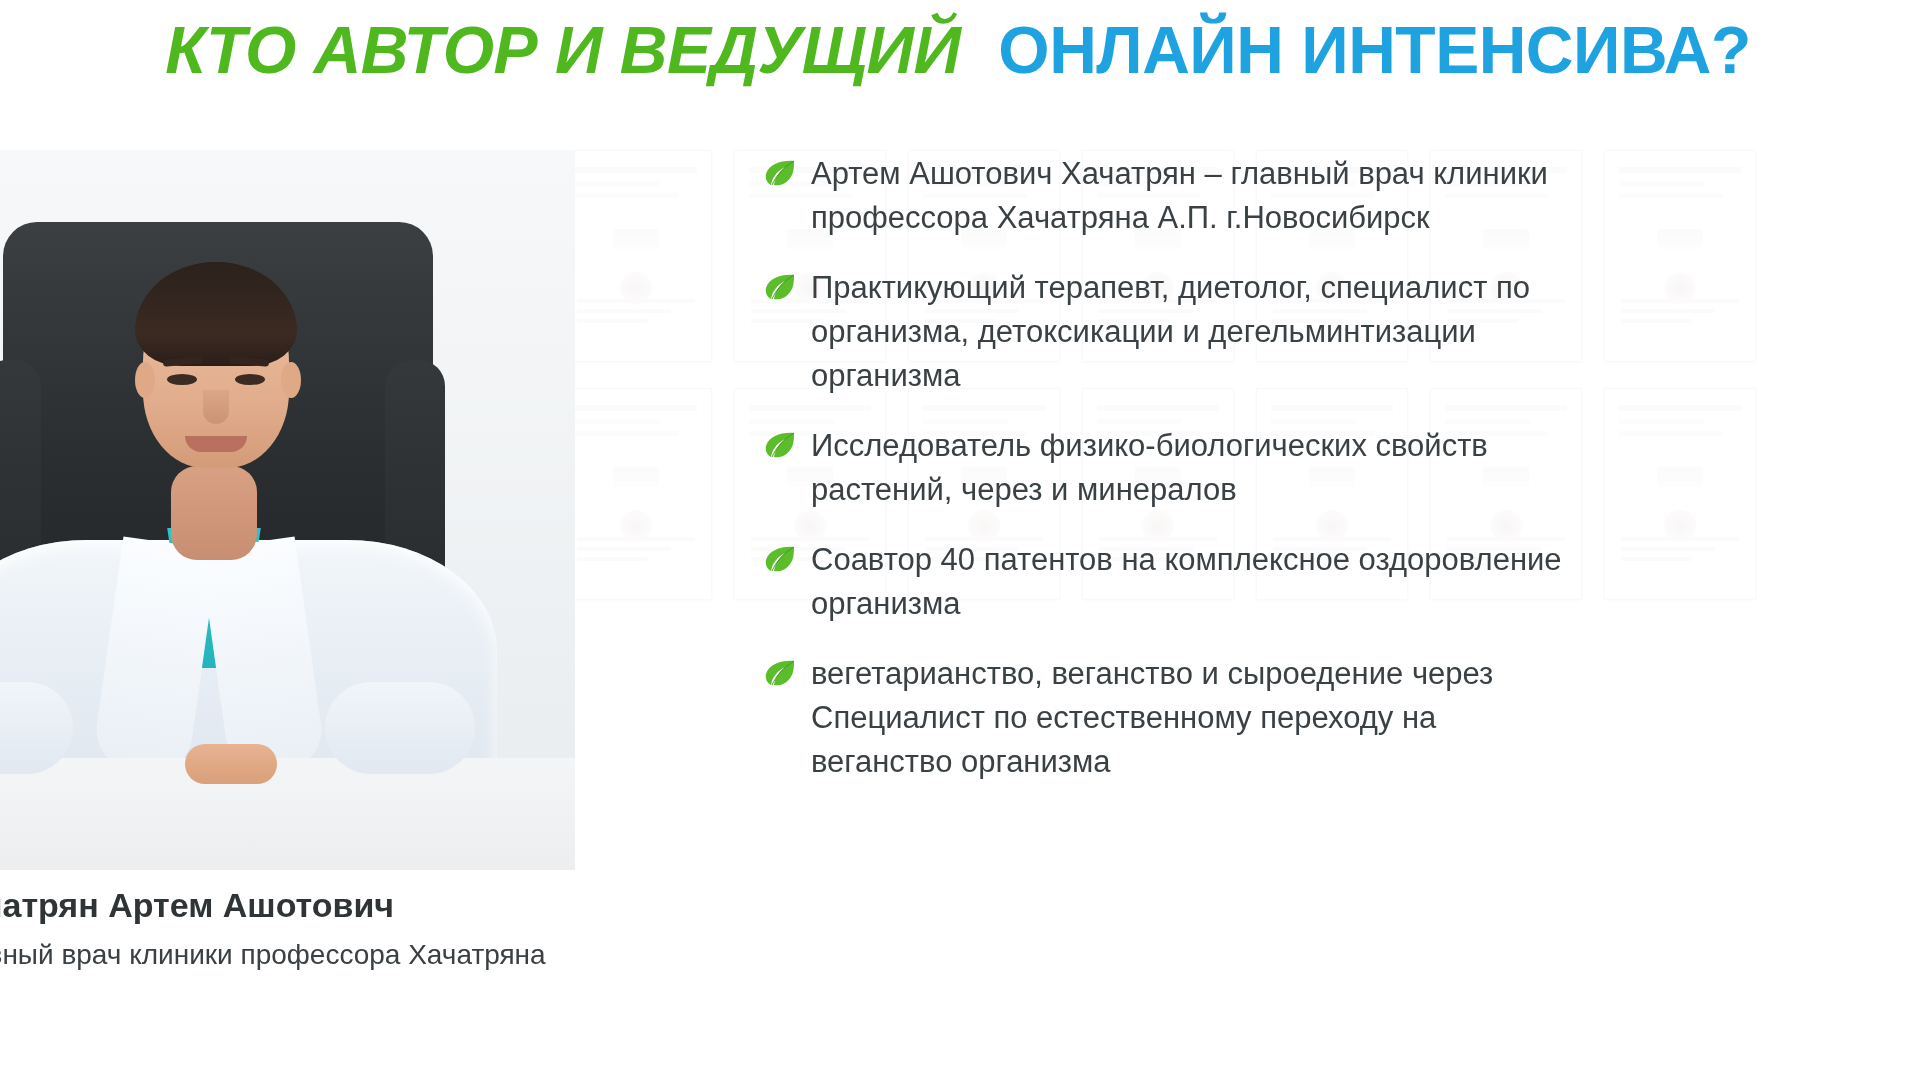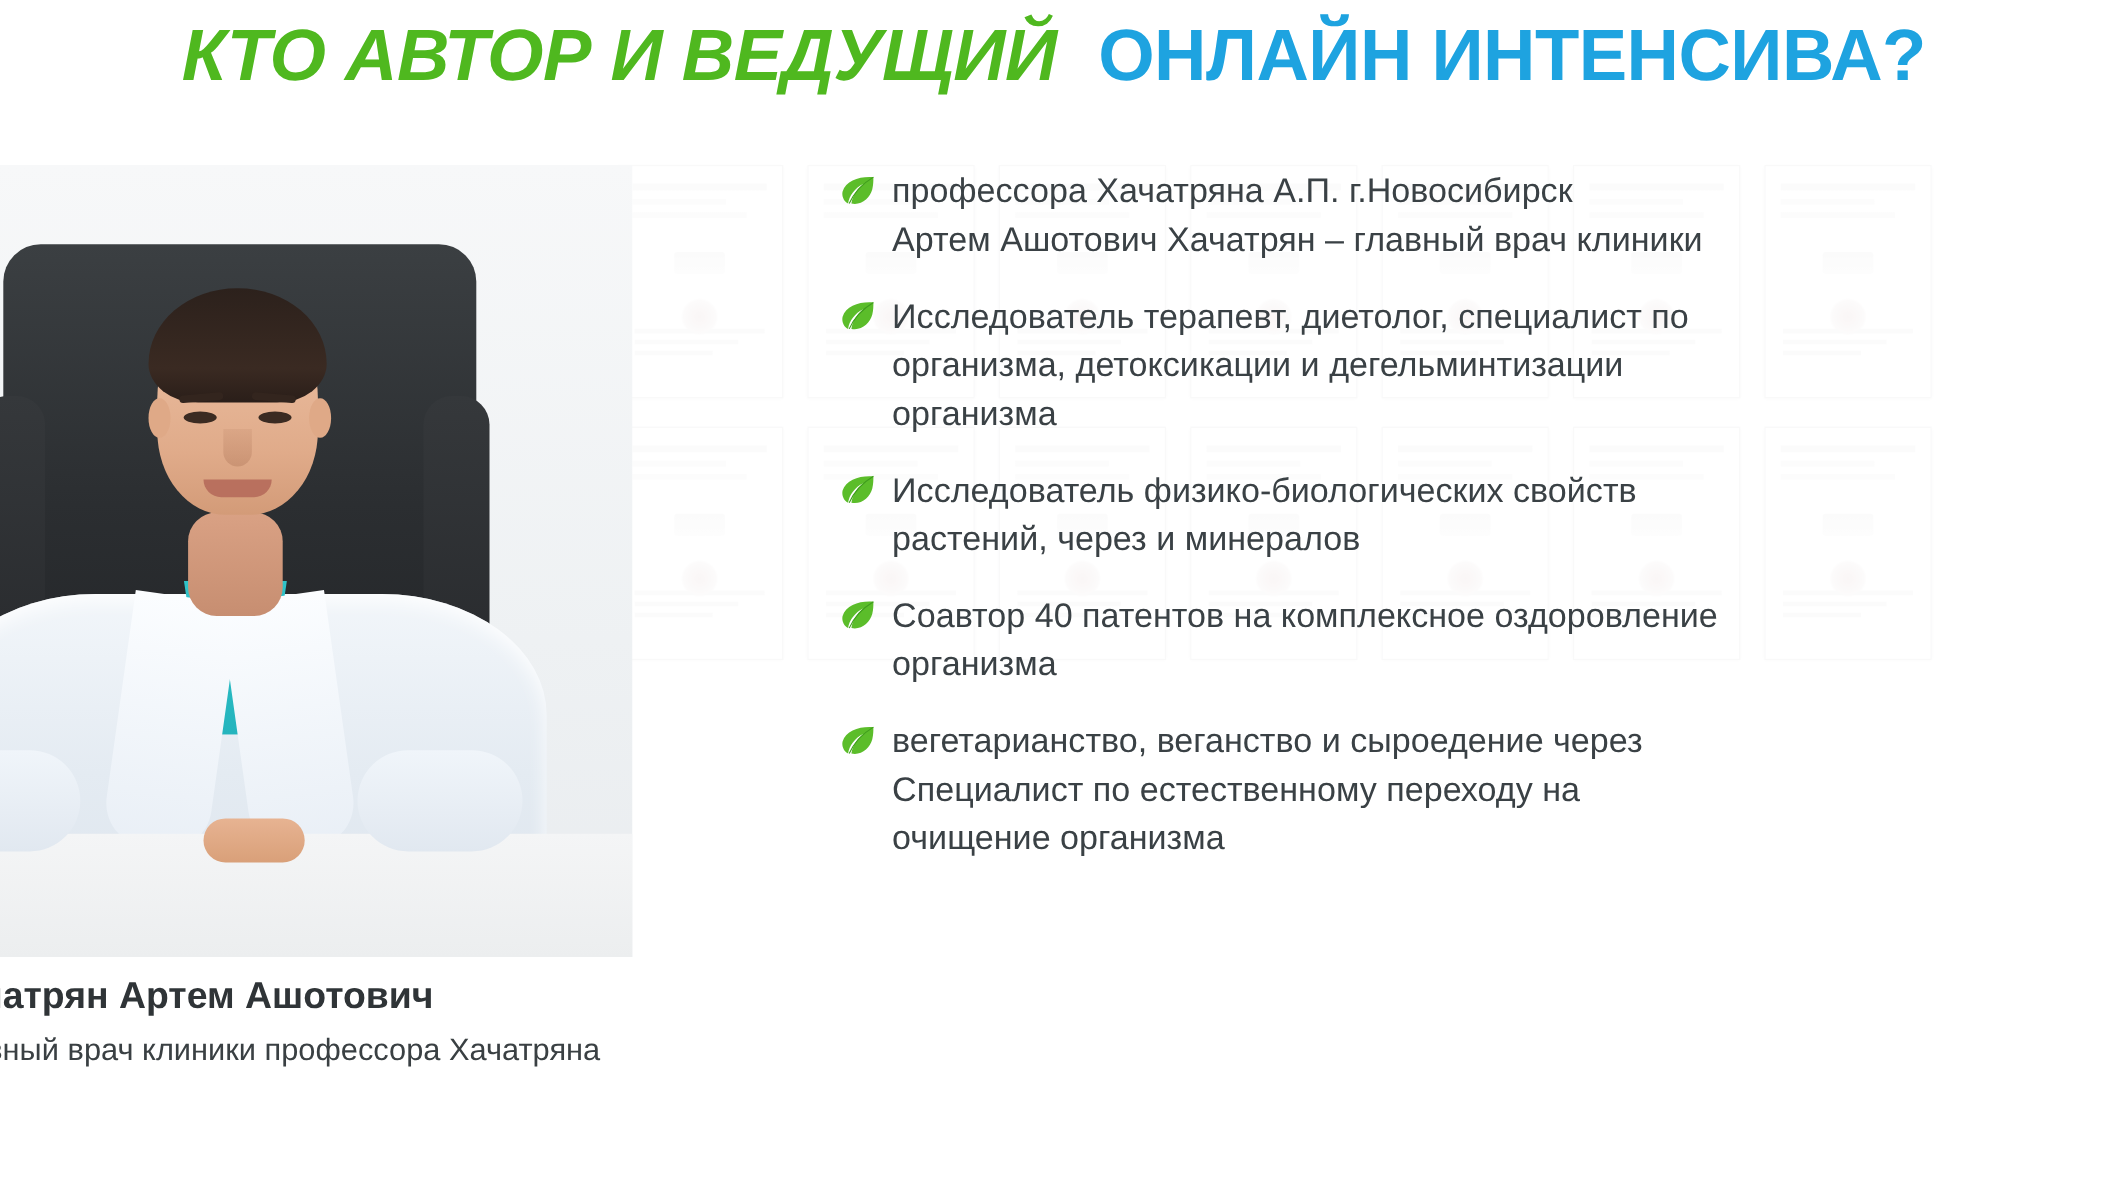"профессора Хачатряна А.П. г.Новосибирск" span.ln { order: before "Артем Ашотович Хачатрян – главный" -> after "Артем Ашотович Хачатрян – главный" }
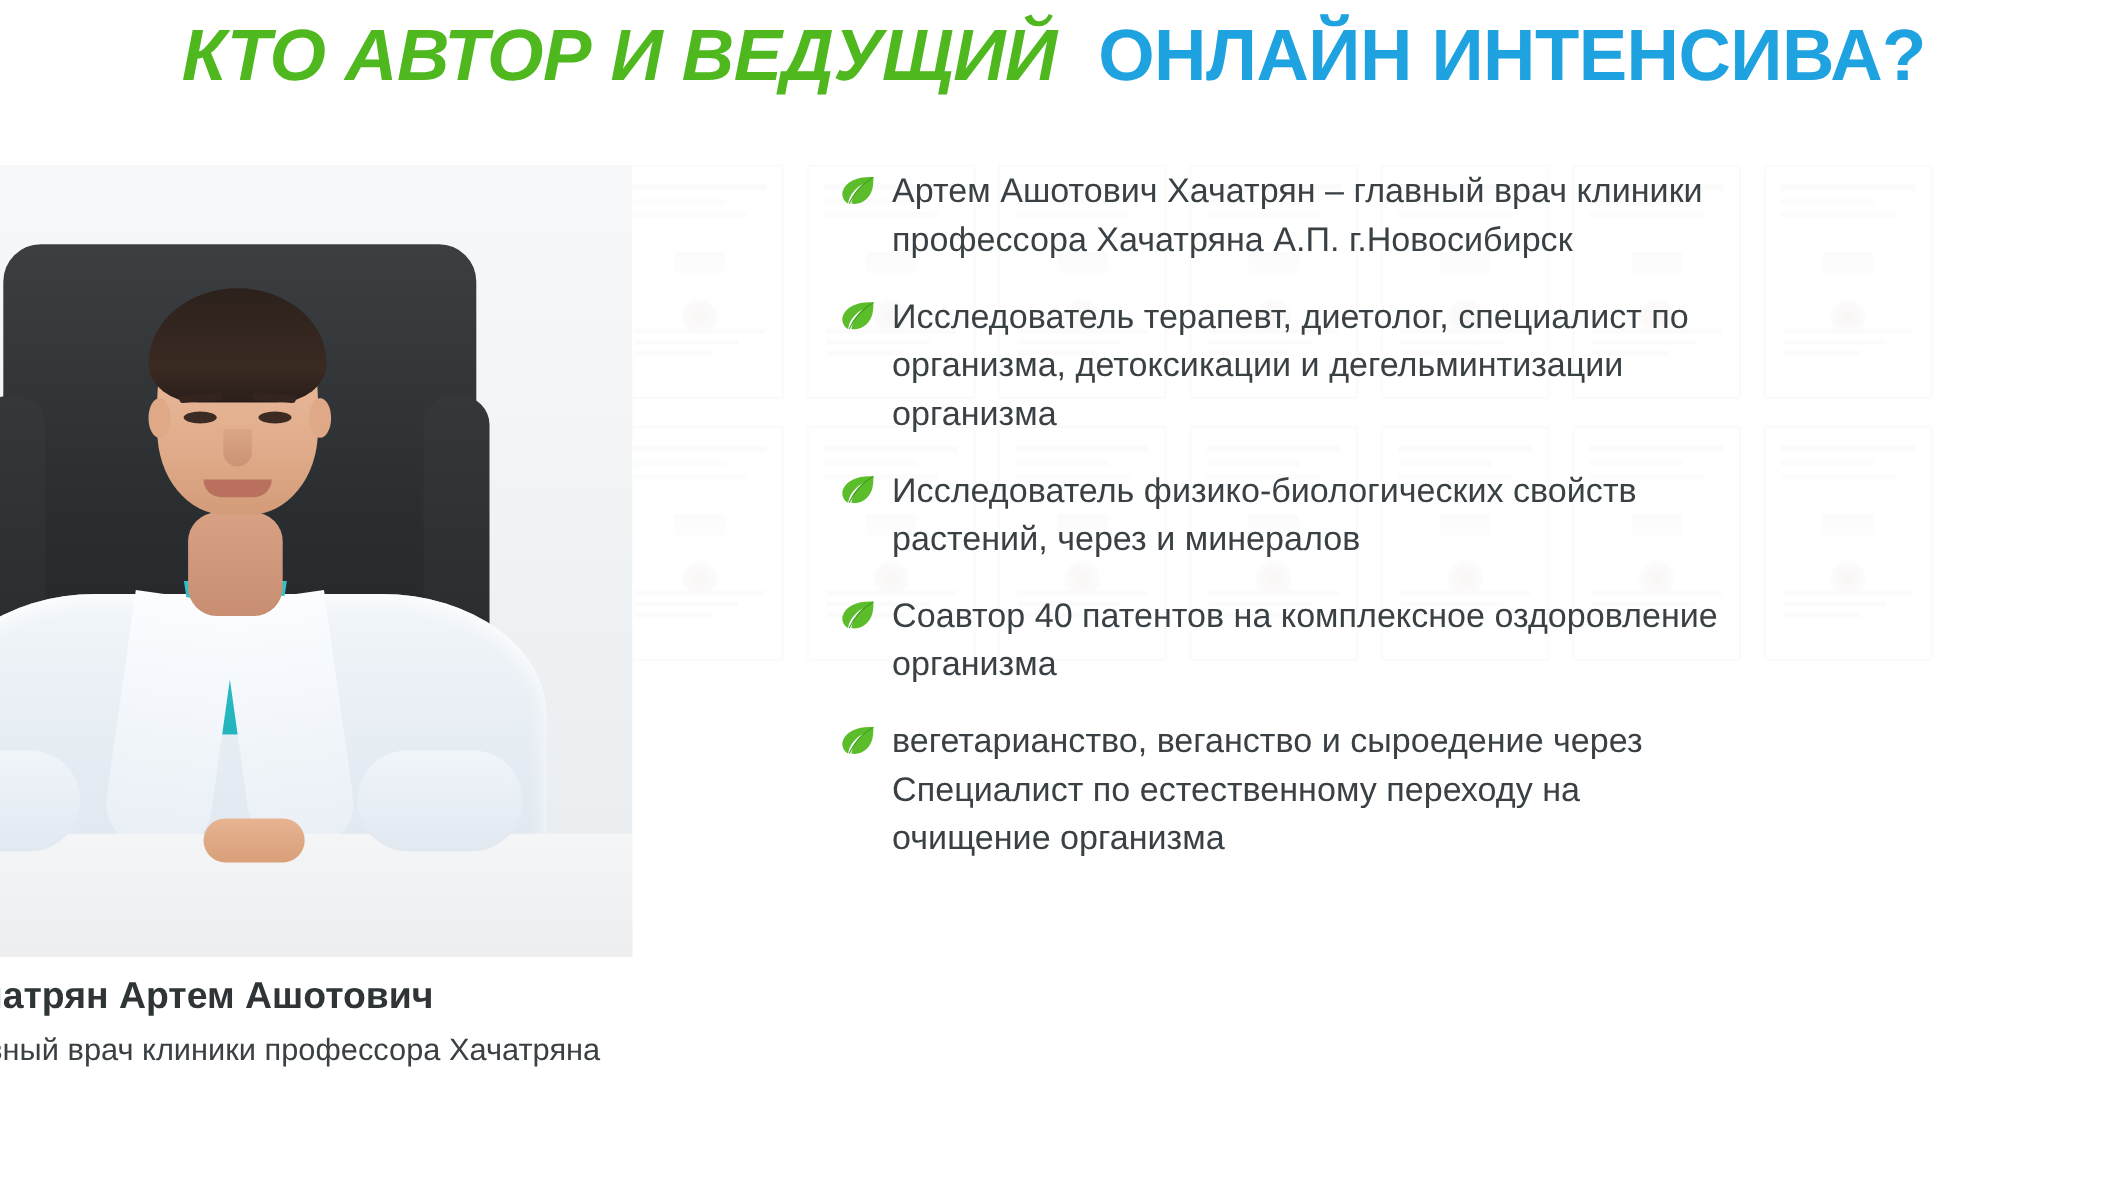"Исследователь терапевт, диетолог," span.ln { text: Исследователь -> Практикующий }
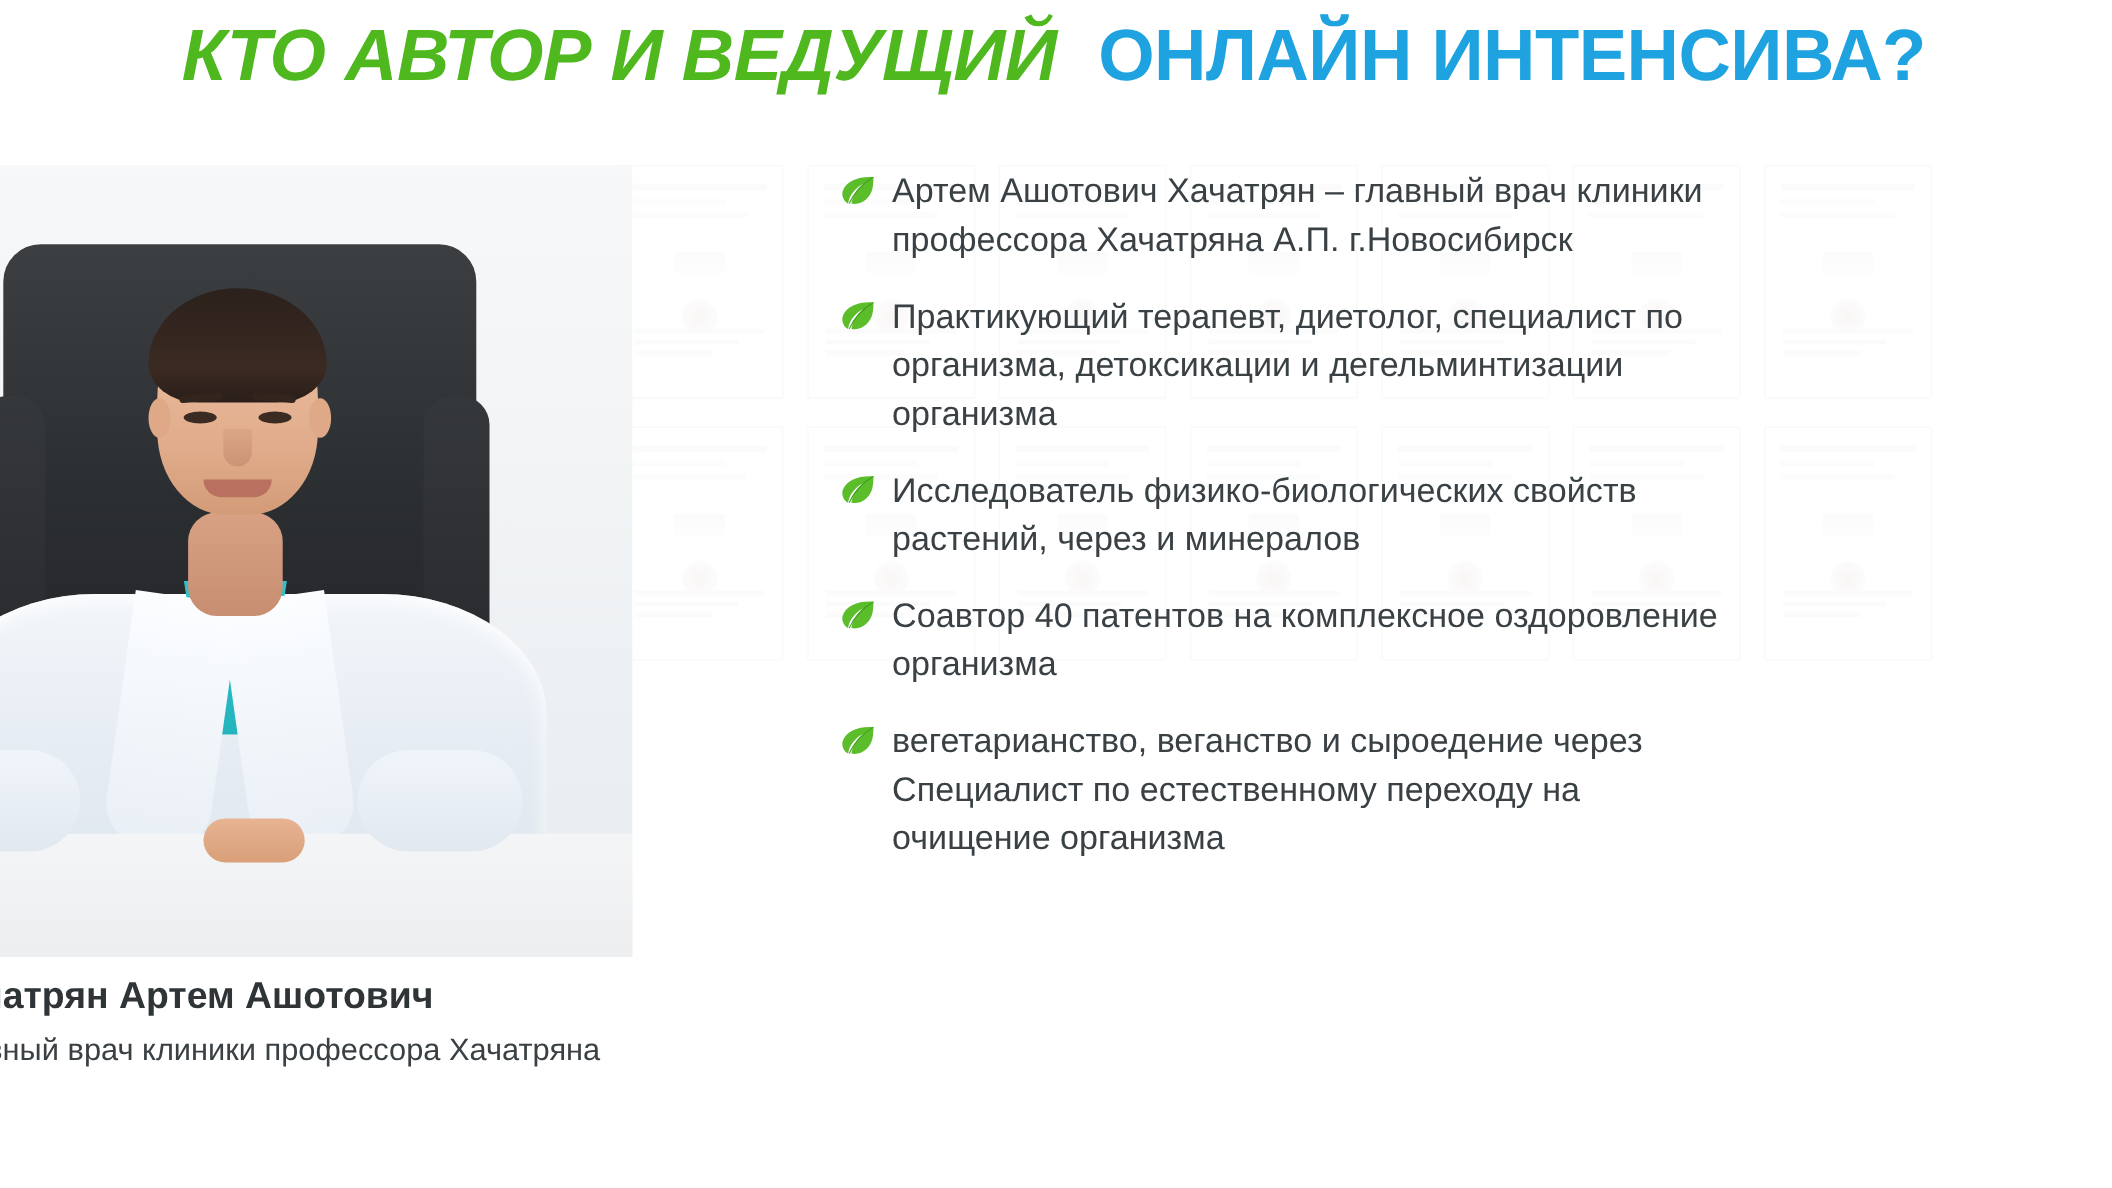"очищение организма" span.ln { text: очищение -> веганство }
